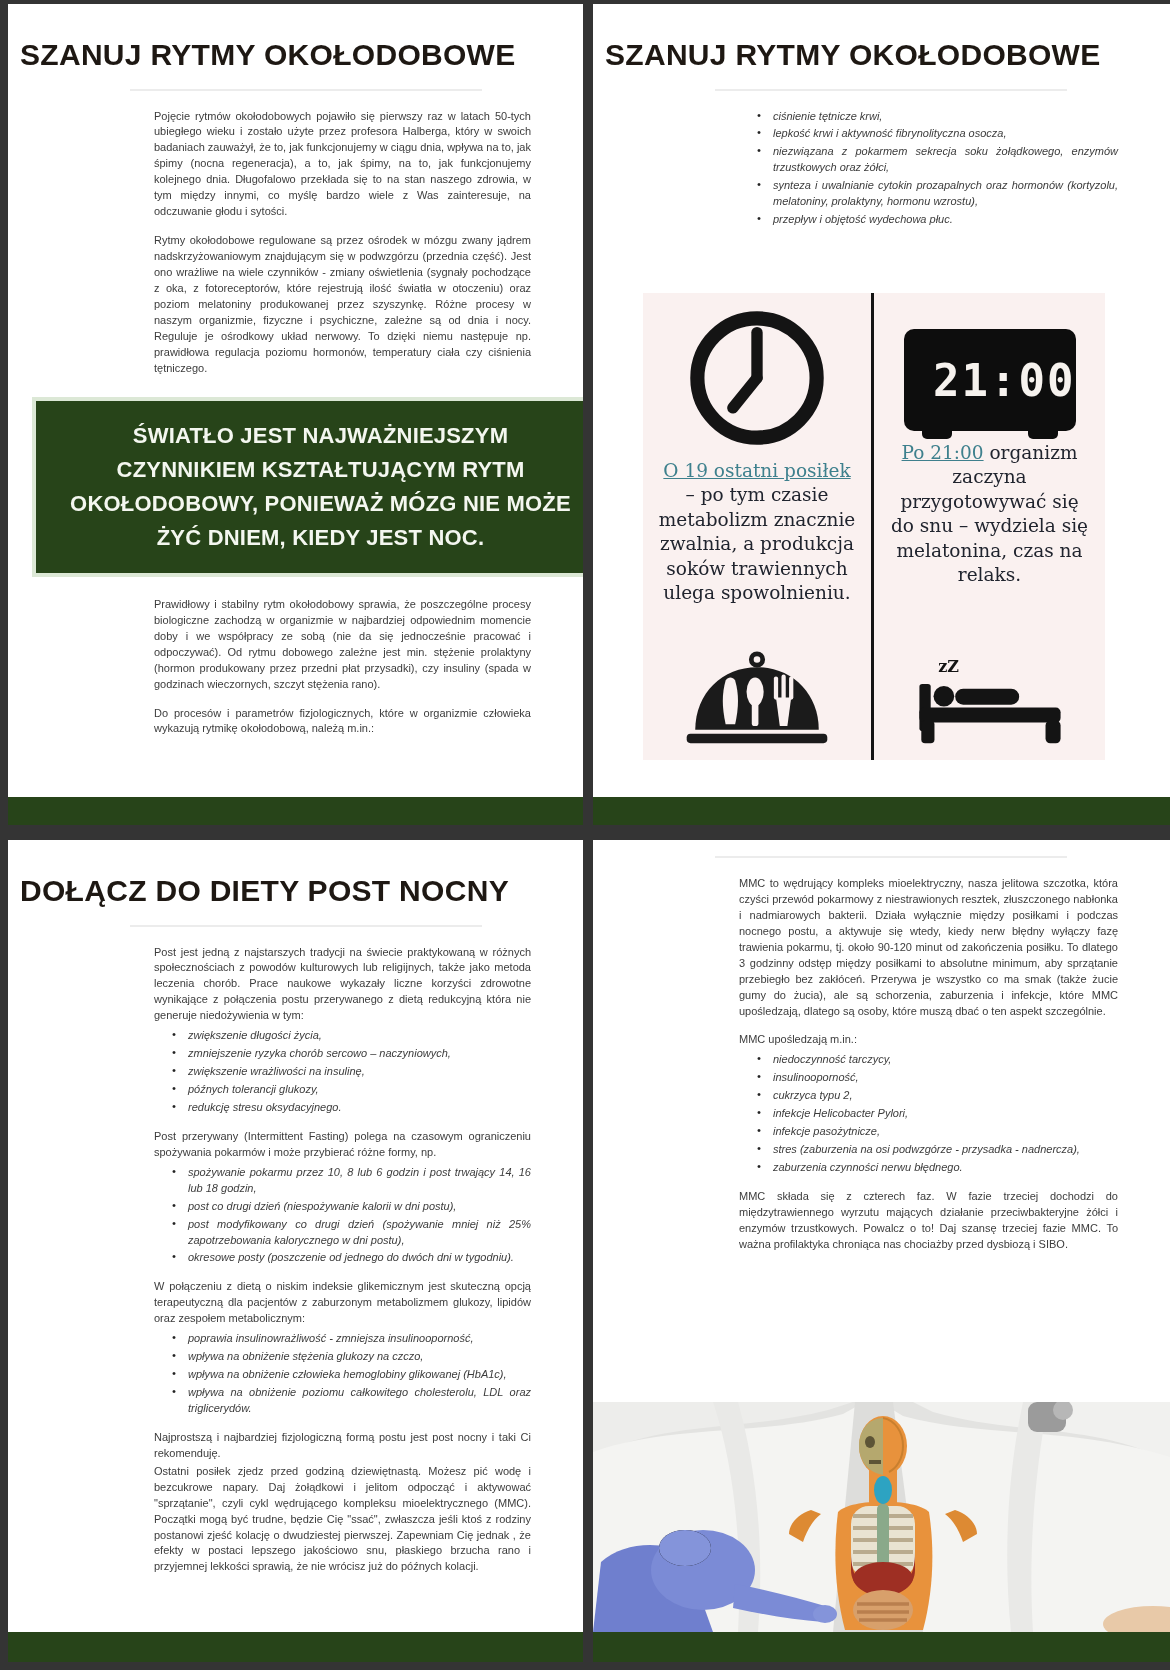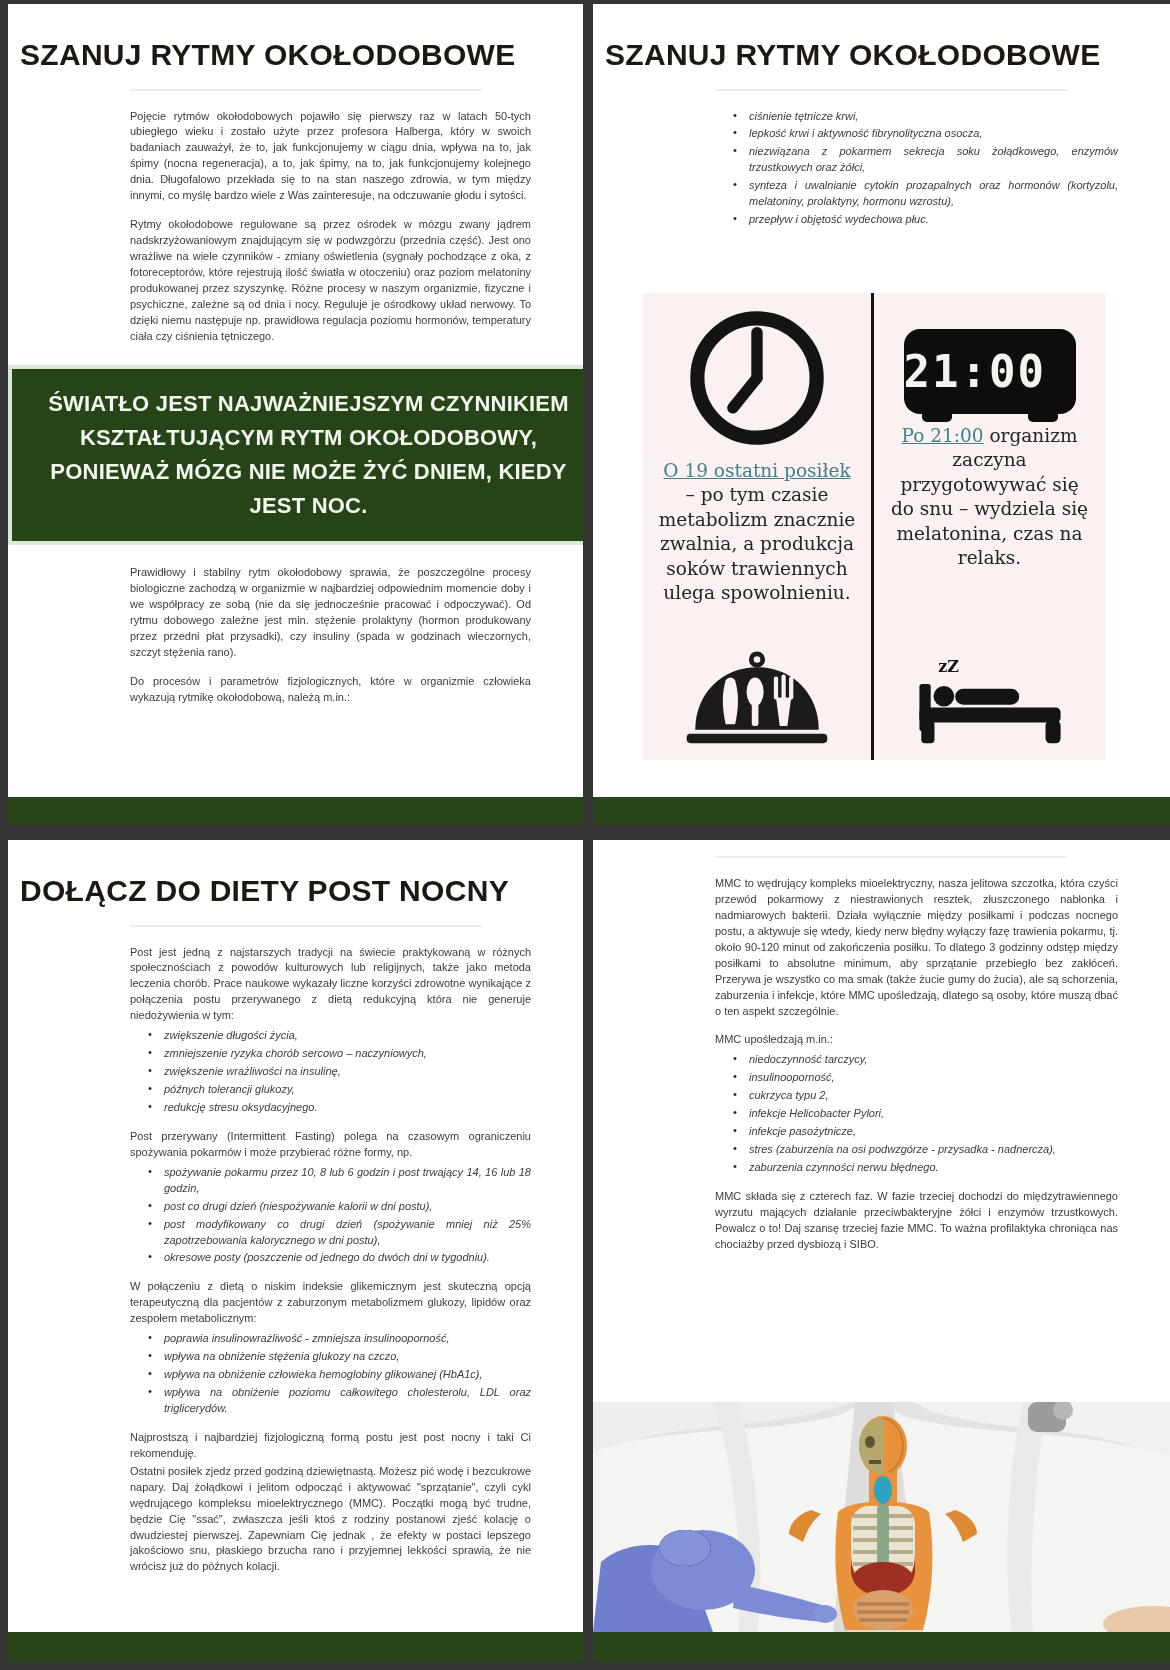"Pojęcie rytmów okołodobowych pojawiło" .body { margin-left: none -> 24px }
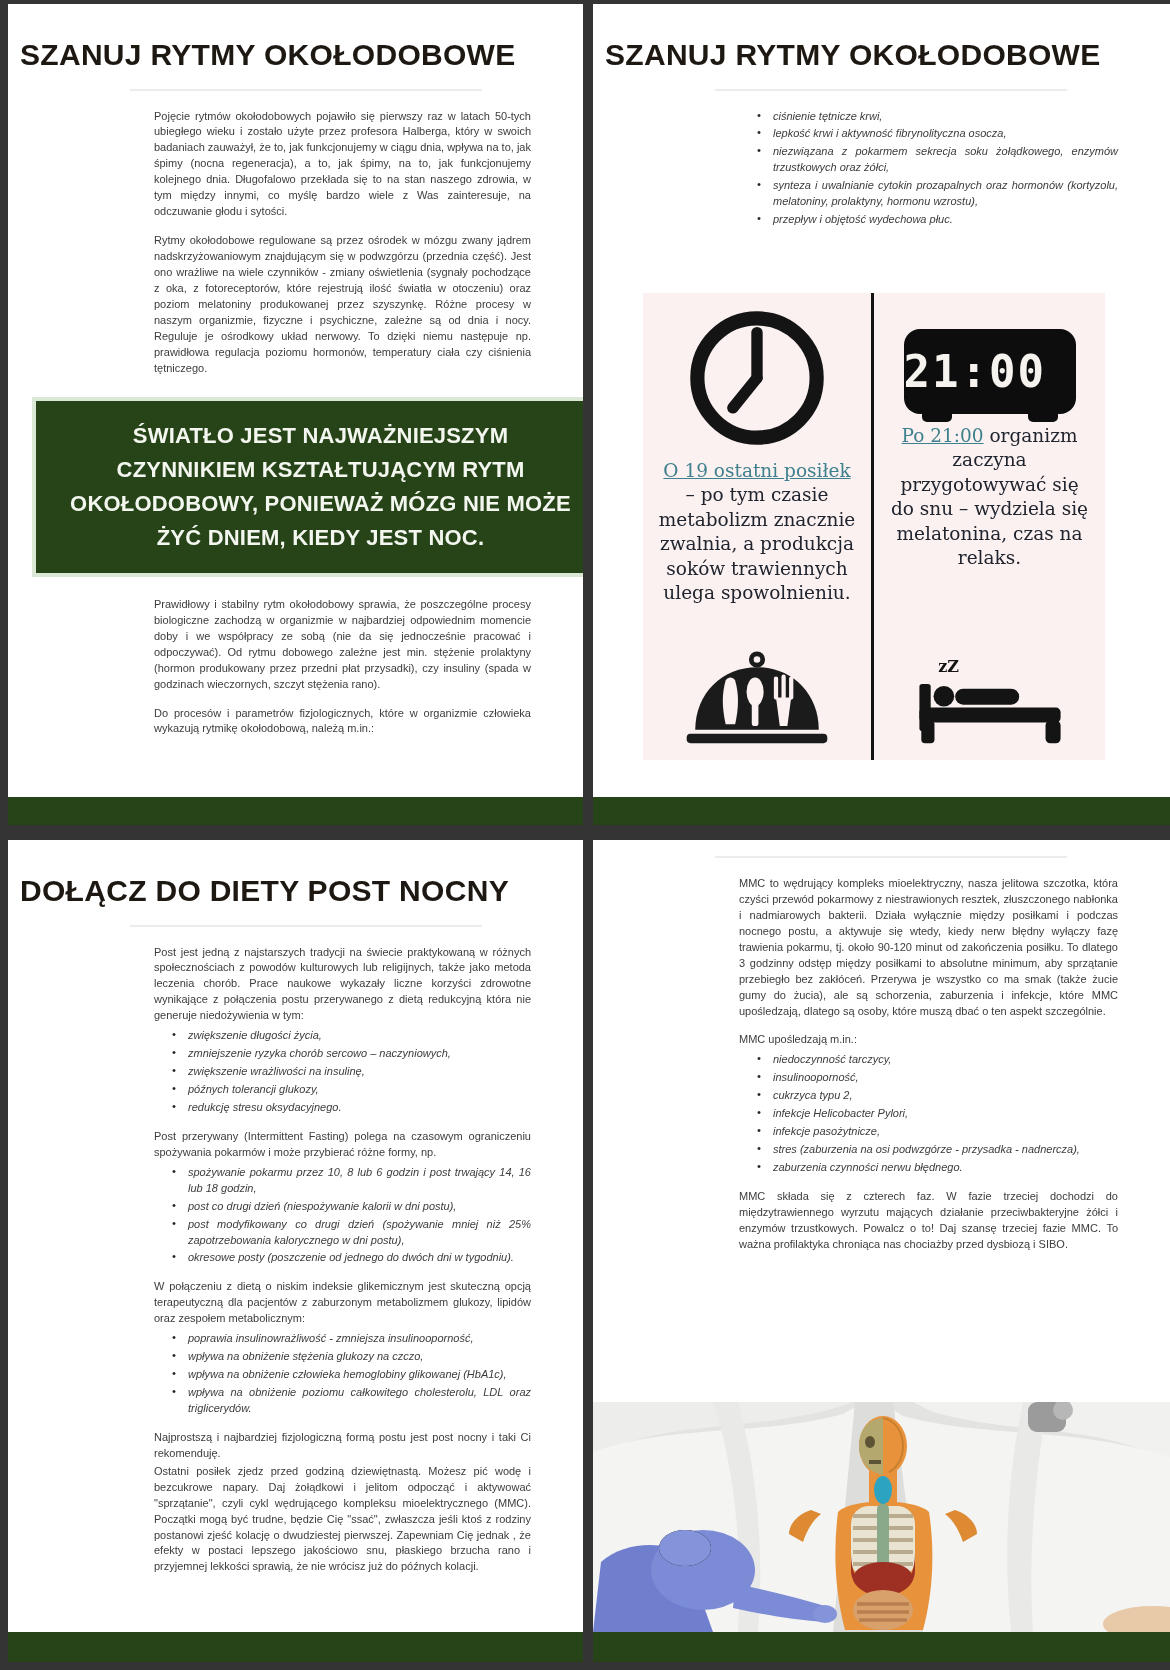"21:00" .digital-clock { border-radius: 16px -> 10px; height: 85px -> 102px; justify-content: flex-start -> flex-end }
